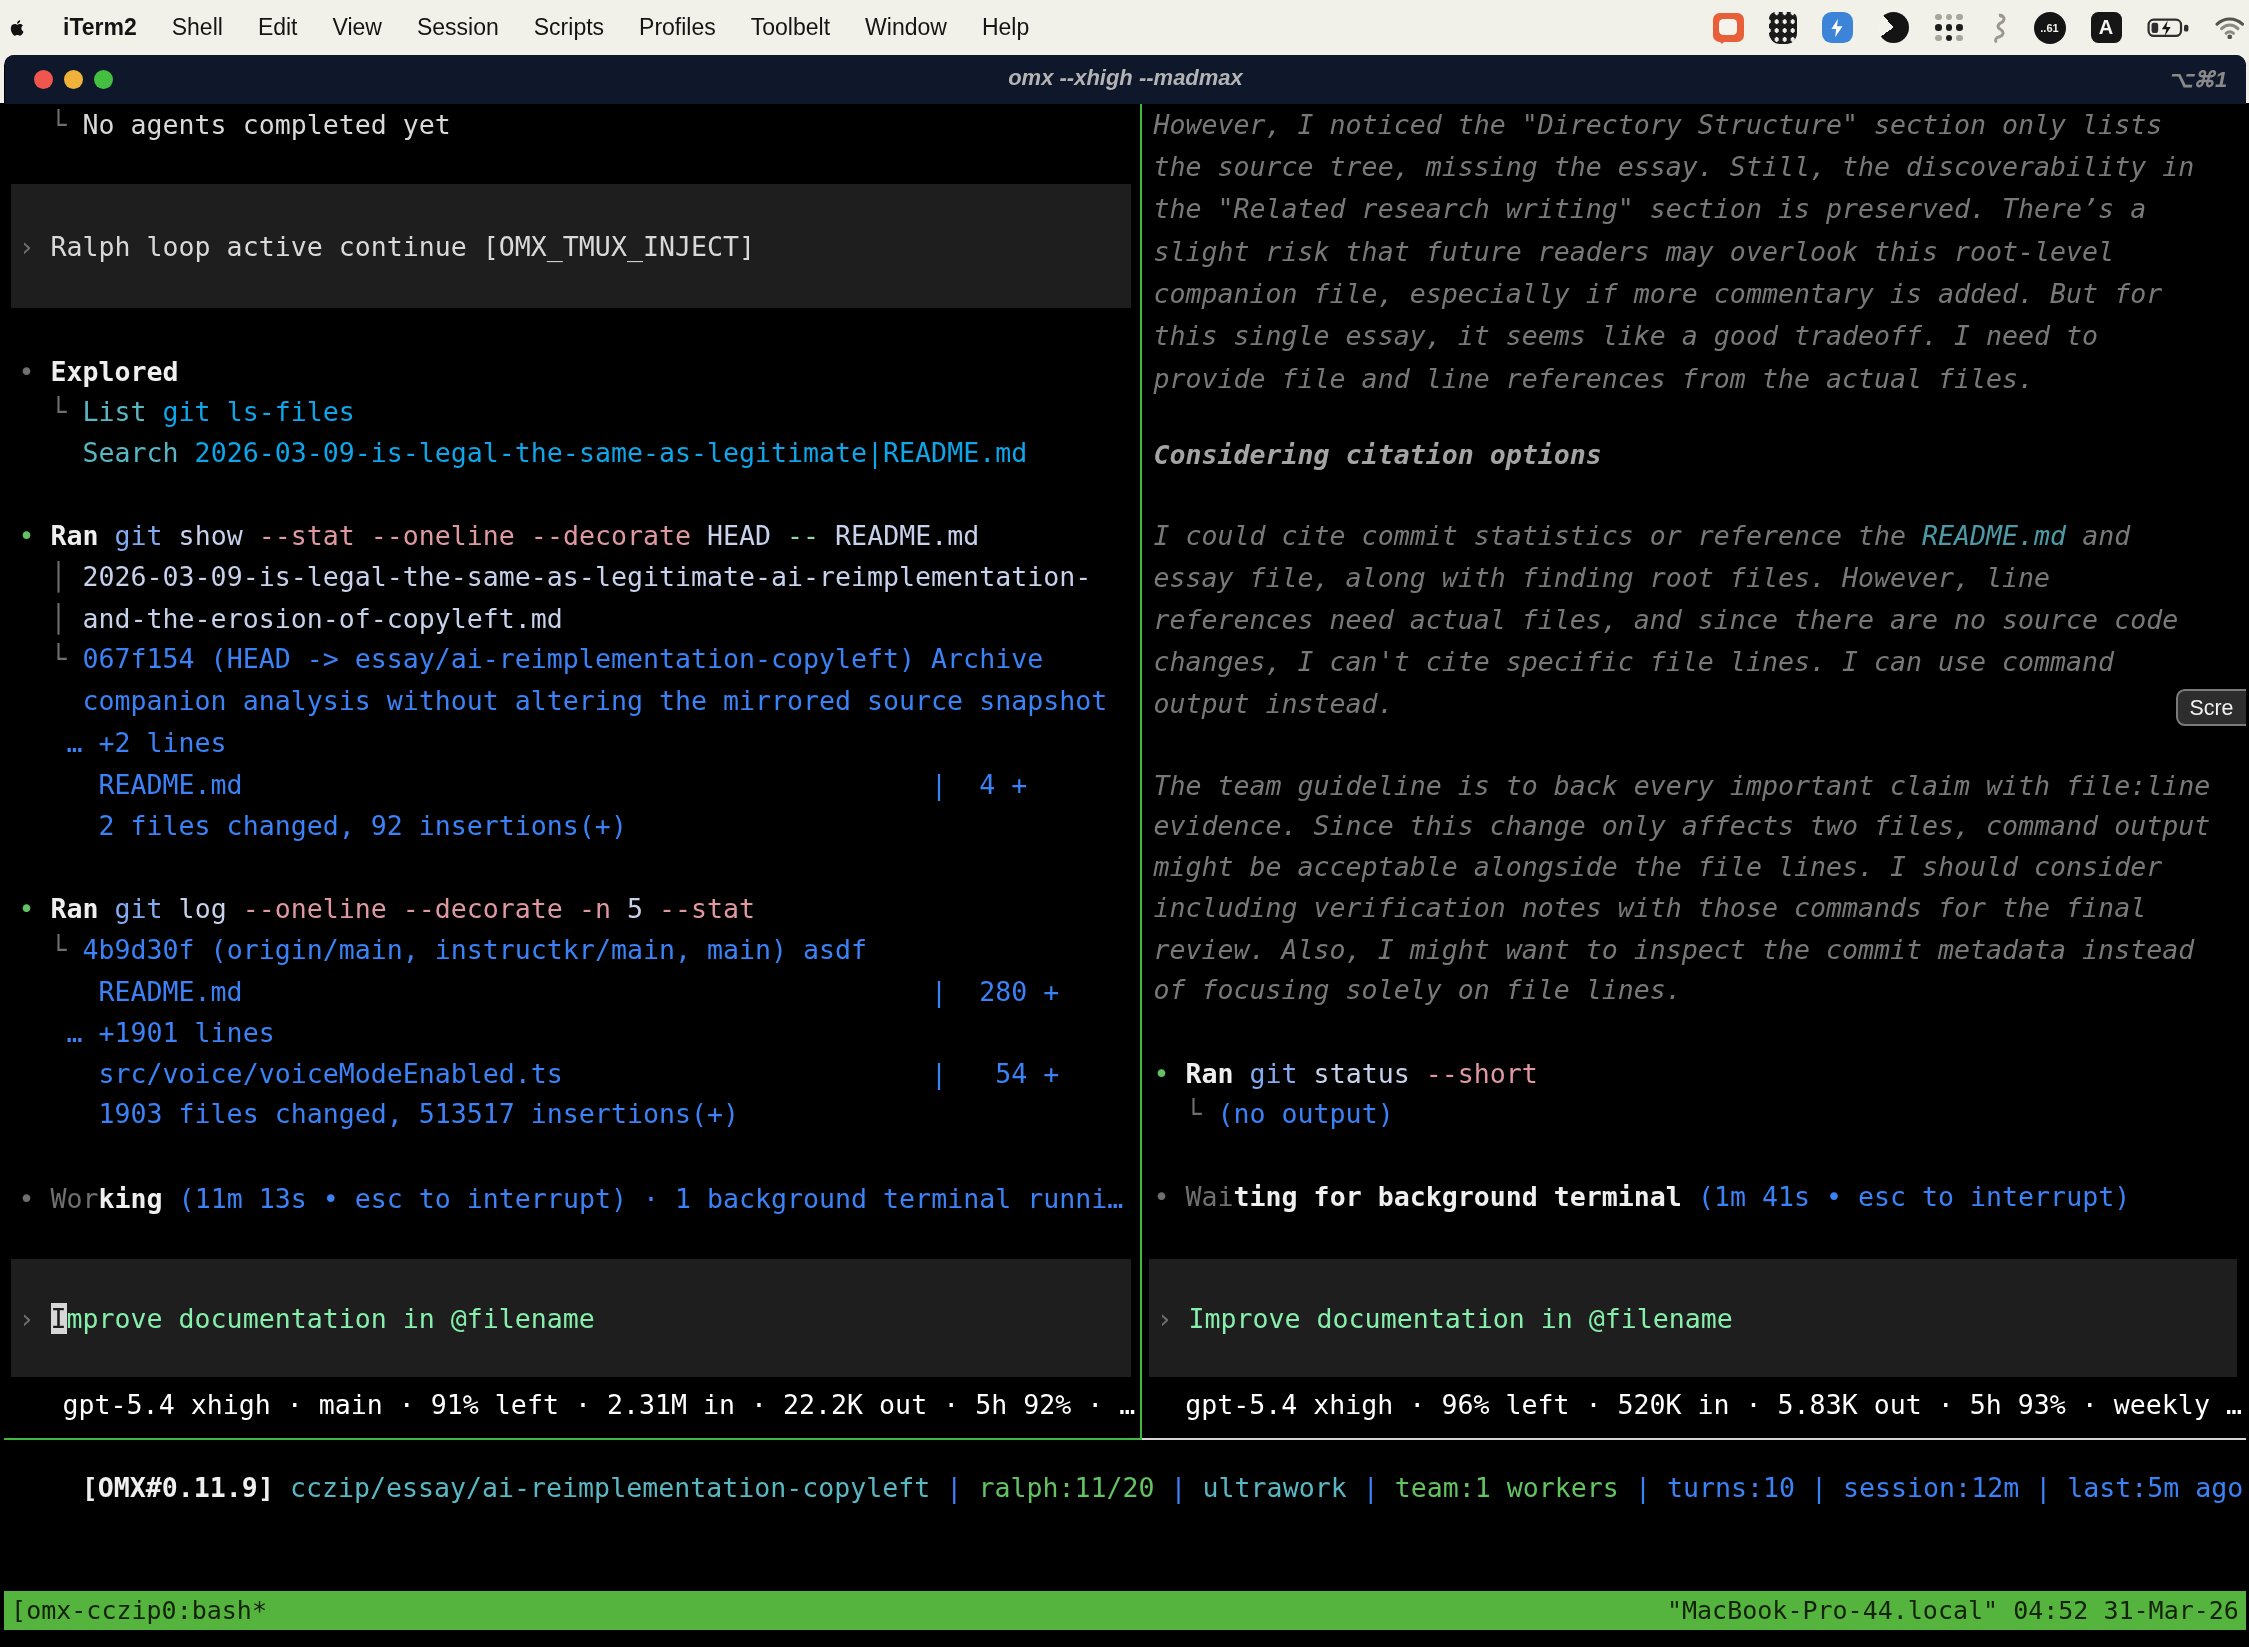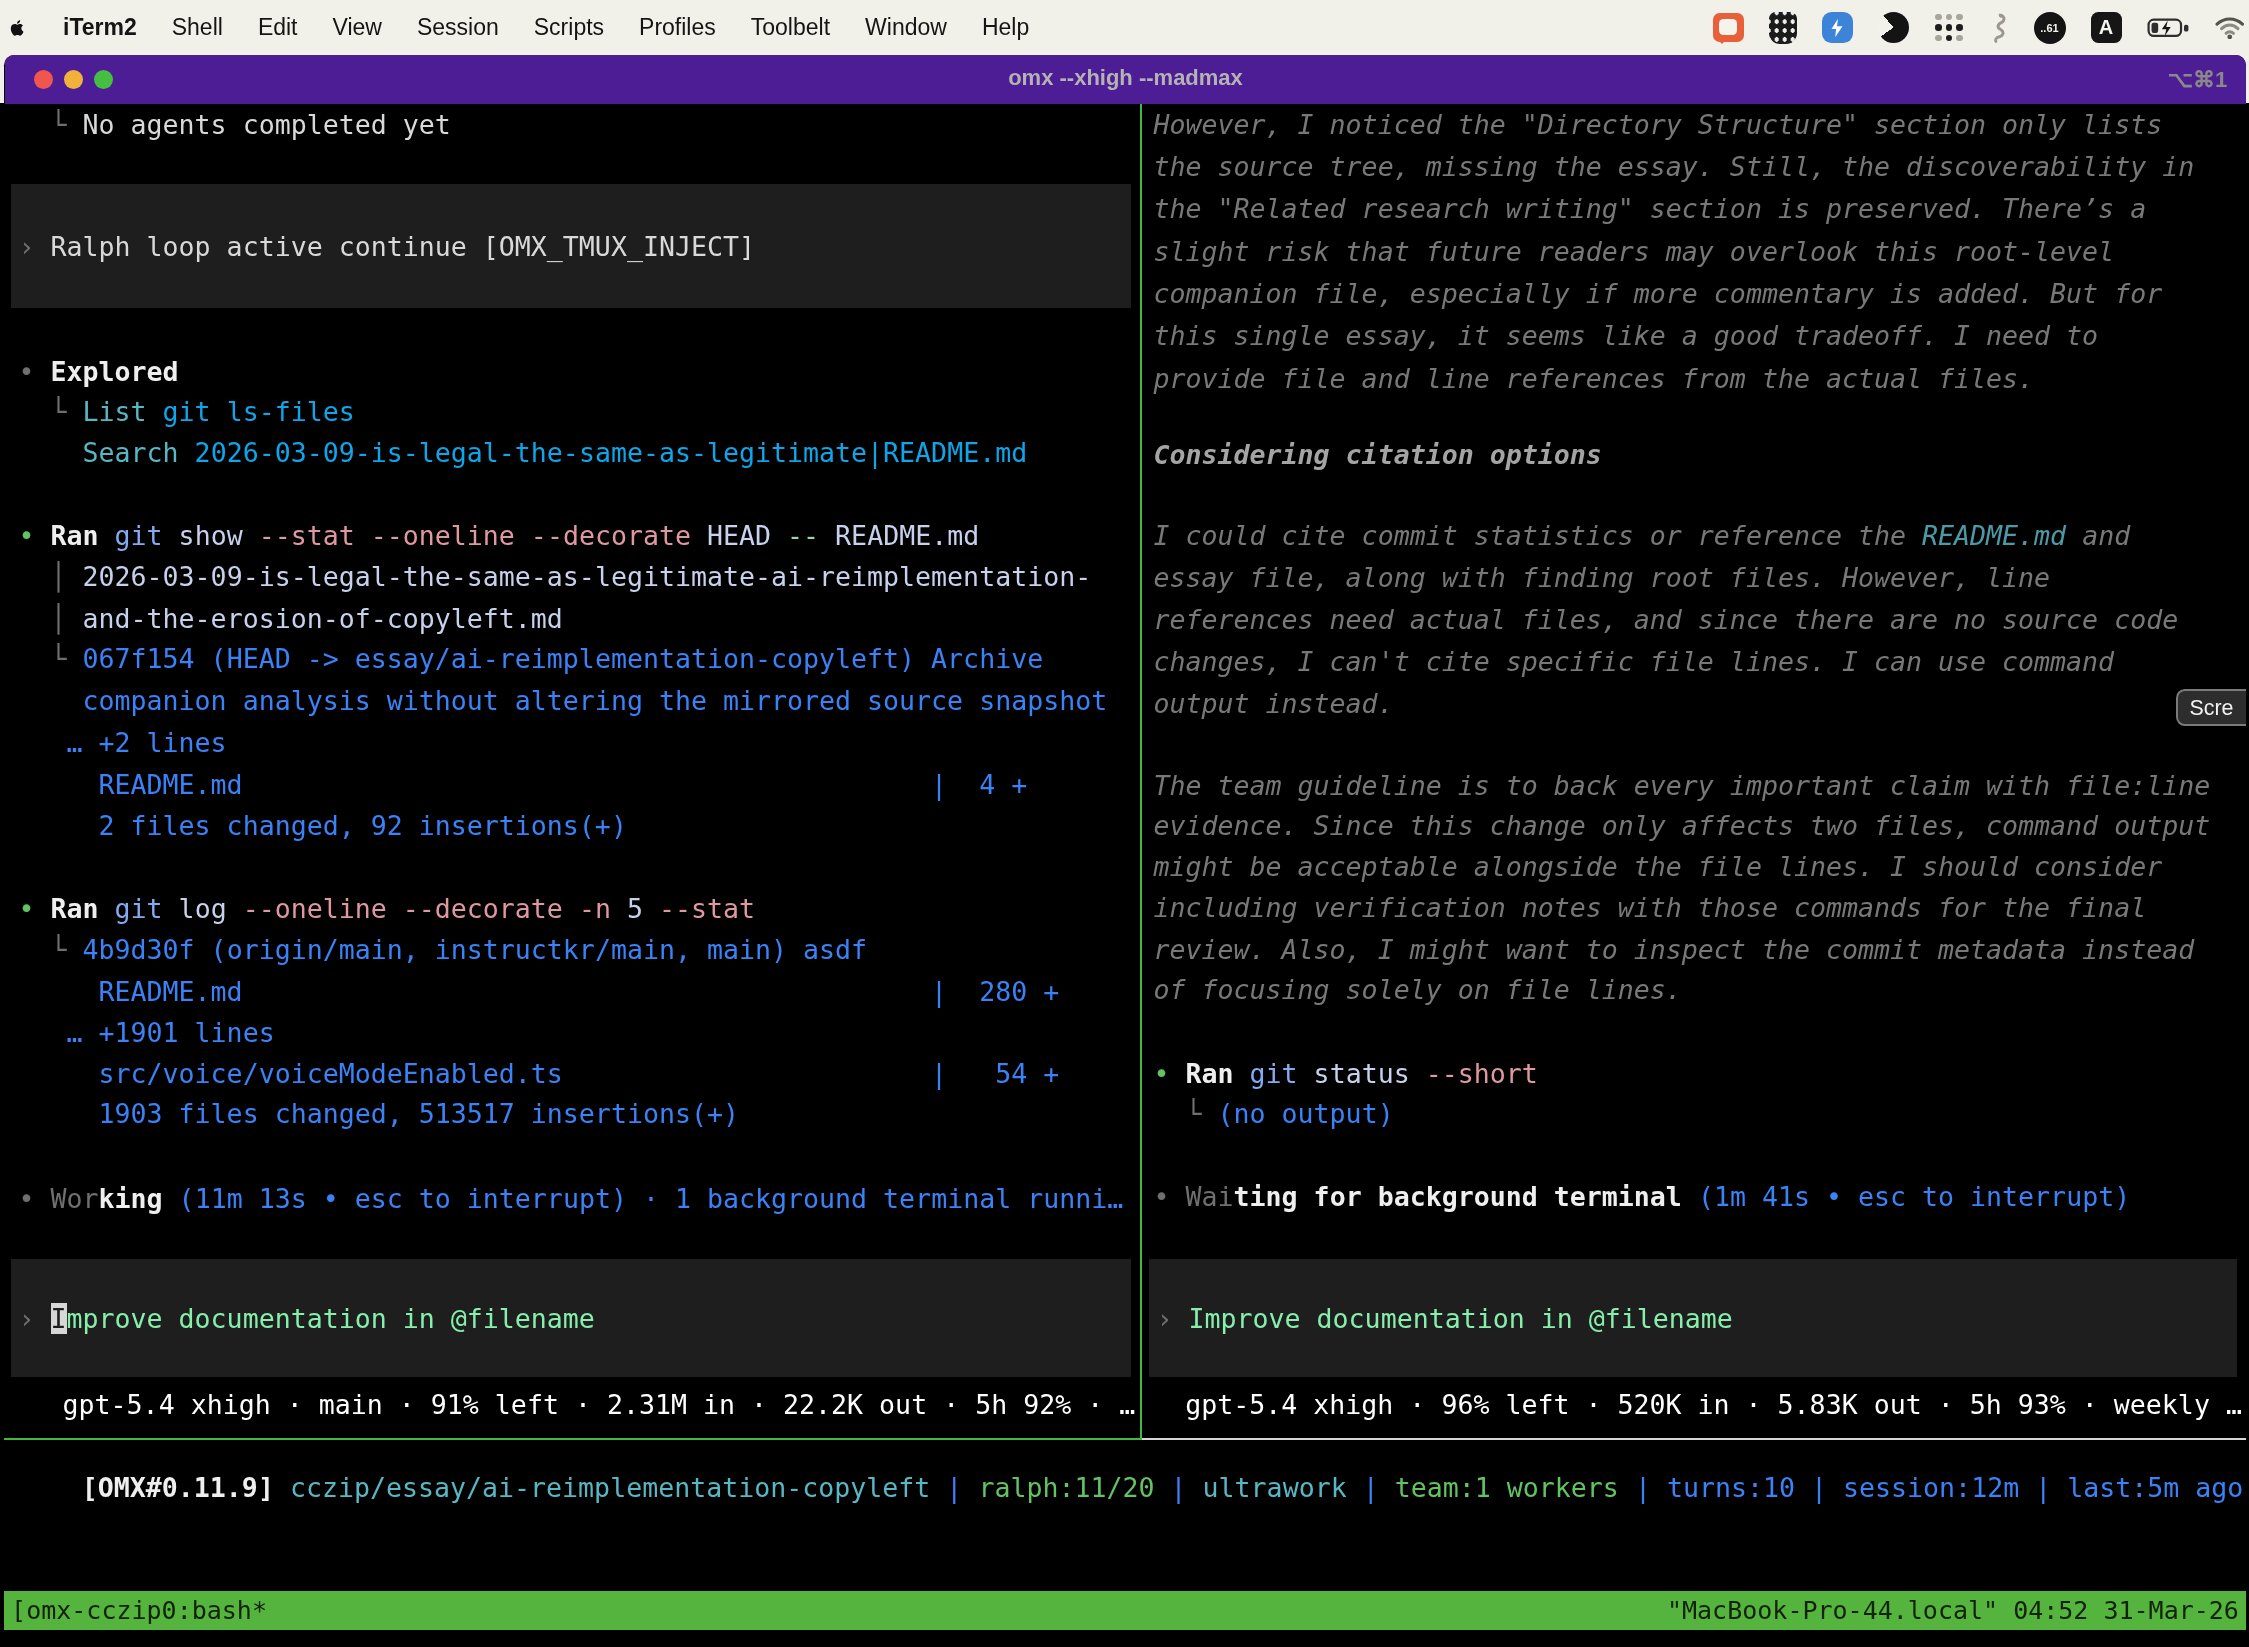"omx --xhigh --madmax" .titlebar { background: #4c1d95 -> #0f172a; font-style: none -> italic }
